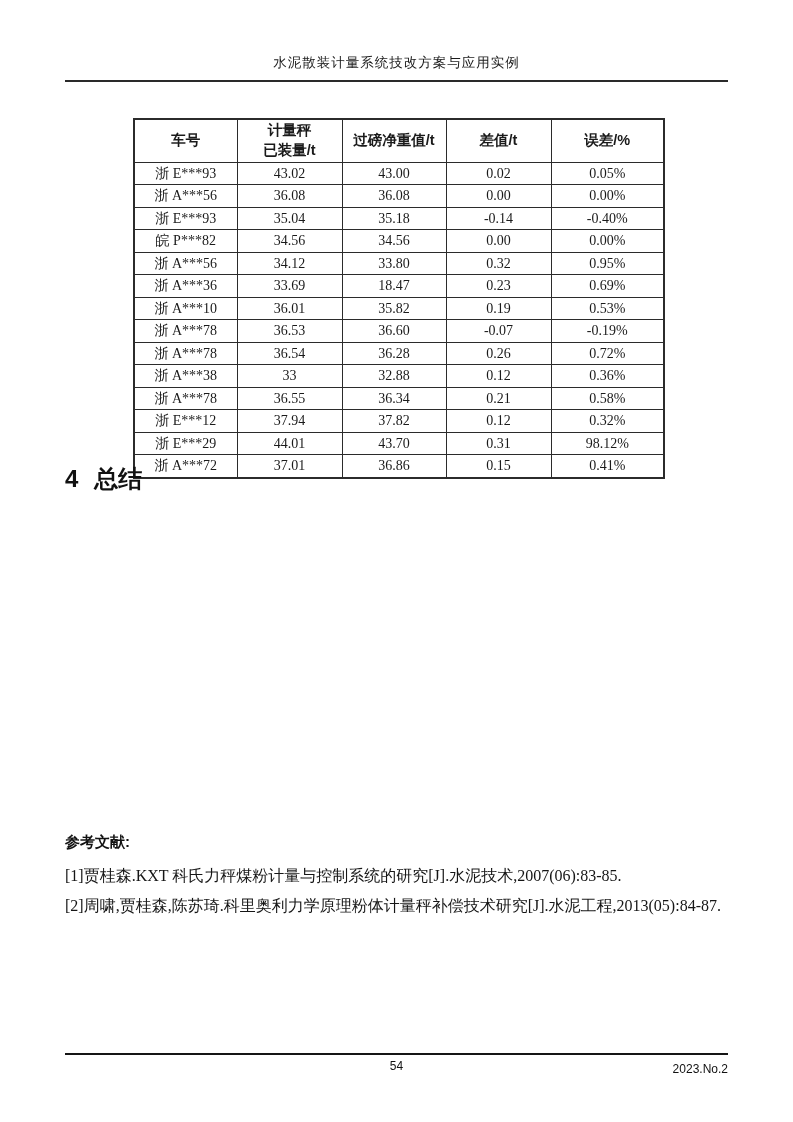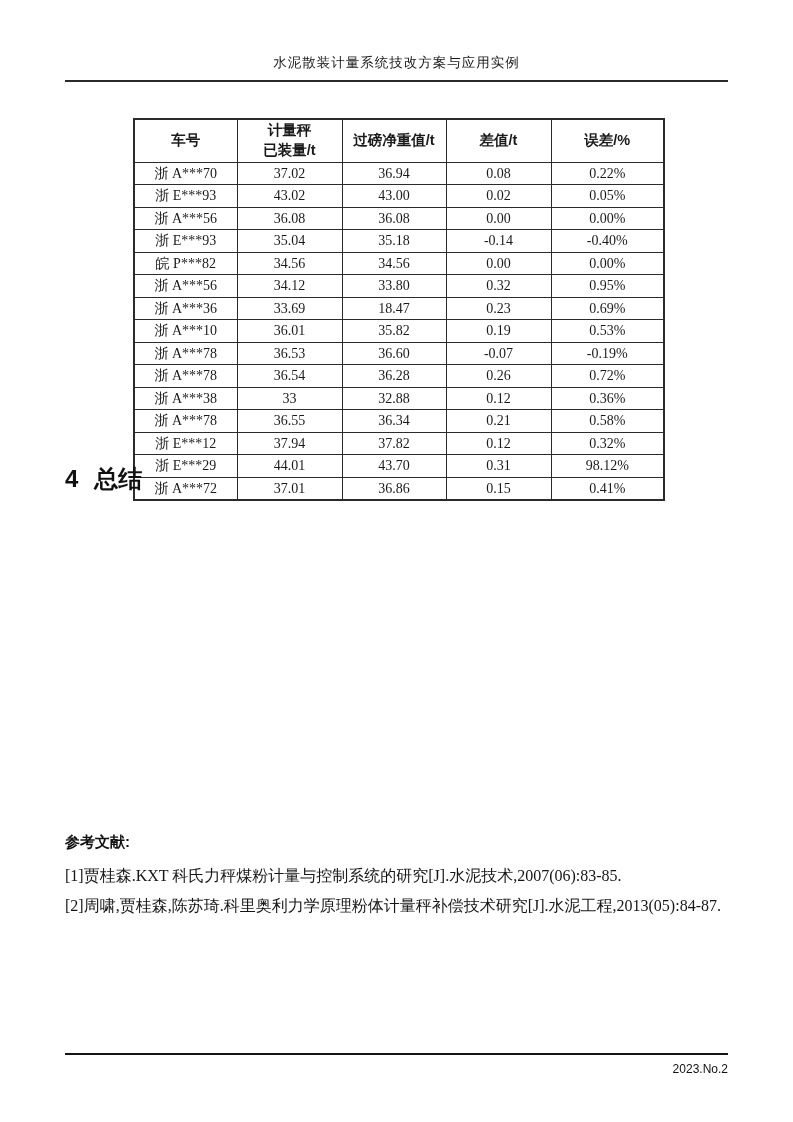"浙 A***70" tr { html: <tr> <td>浙 A***70</td> <td>37.02</td> <td>36.94</td> <td>0.08</td> <td>0.22%</td> </tr> -> none }
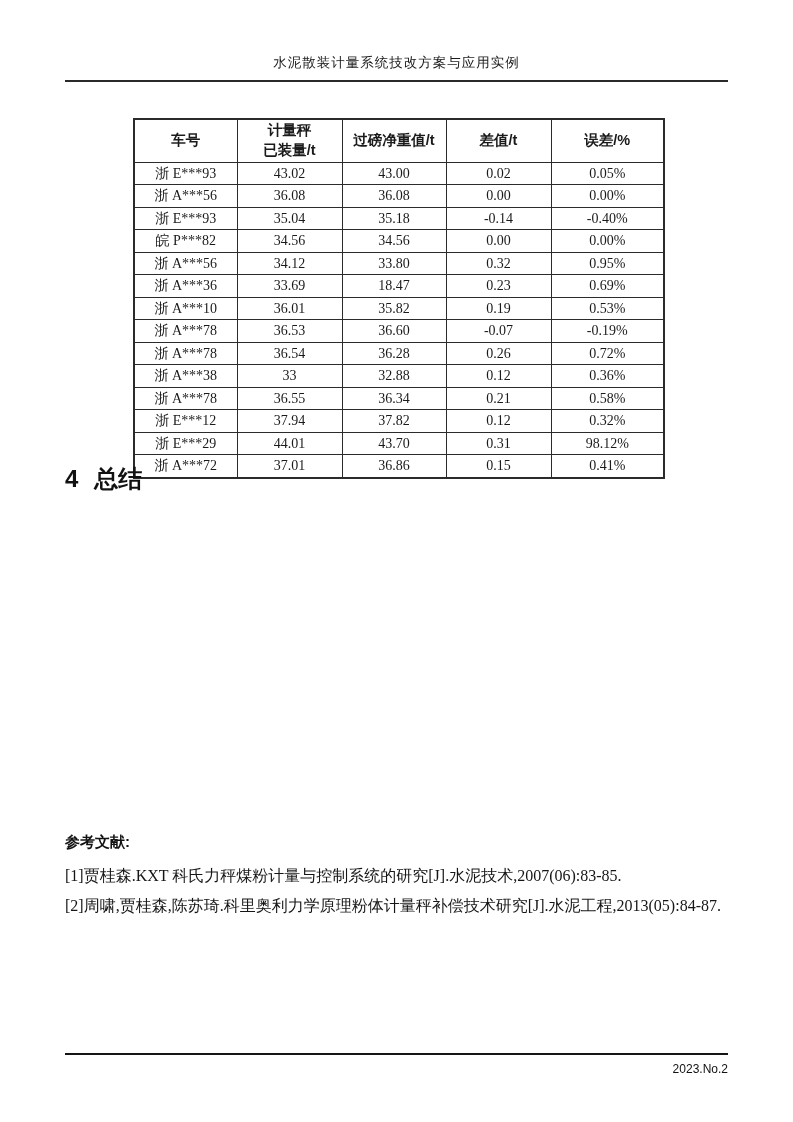"54" span.page-num { html: none -> <span>54</span> }
